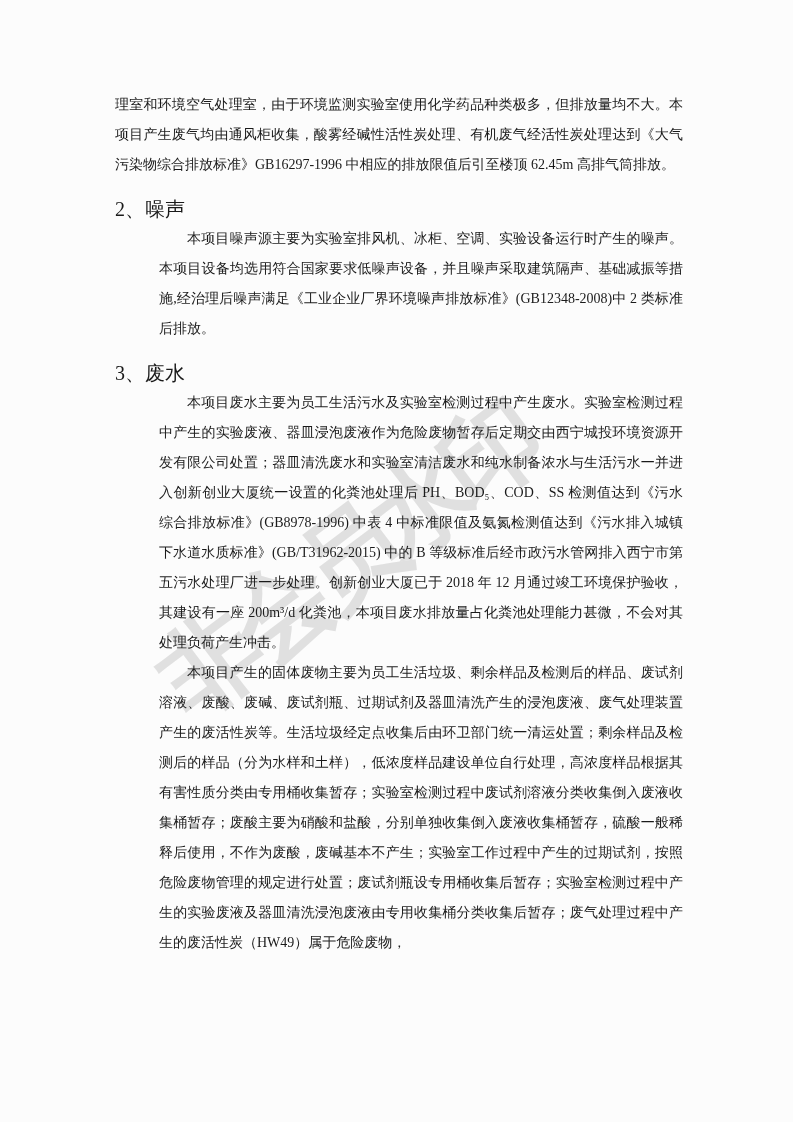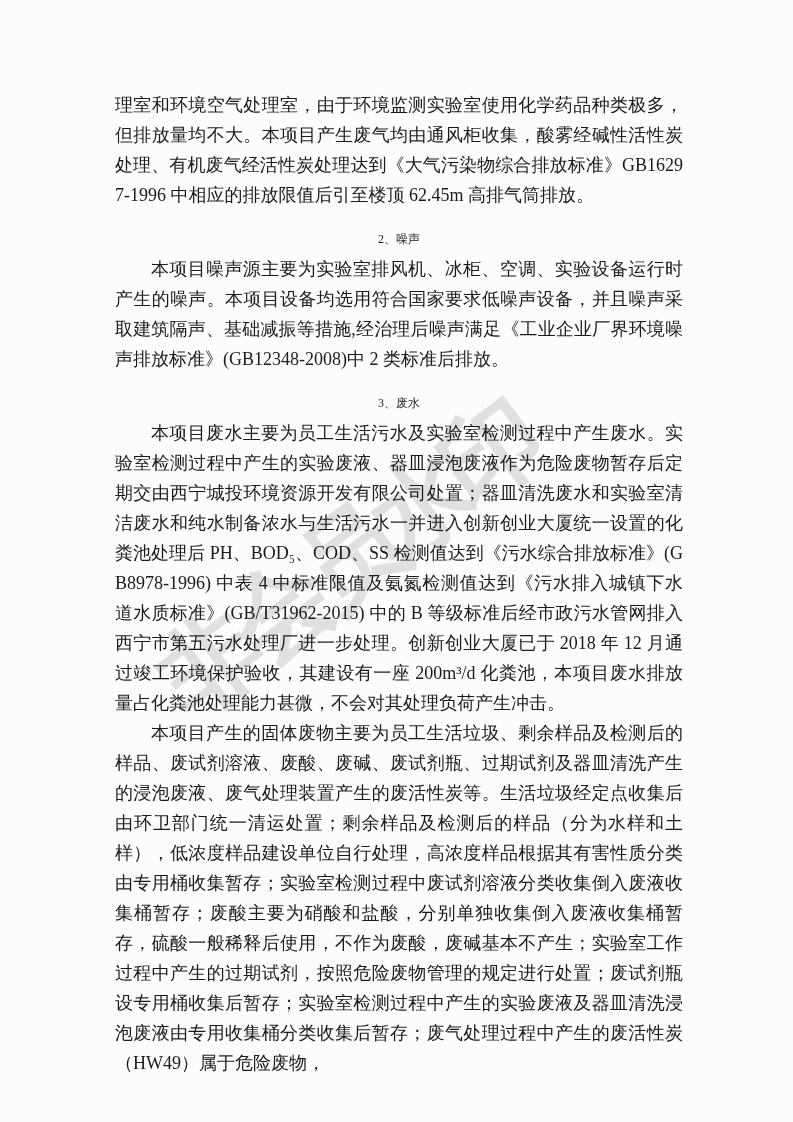"理室和环境空气处理室，由于环境监测实验室使用化学药品种类极多，但排放量均不大。本" .para { font-size: 18px -> 14px }
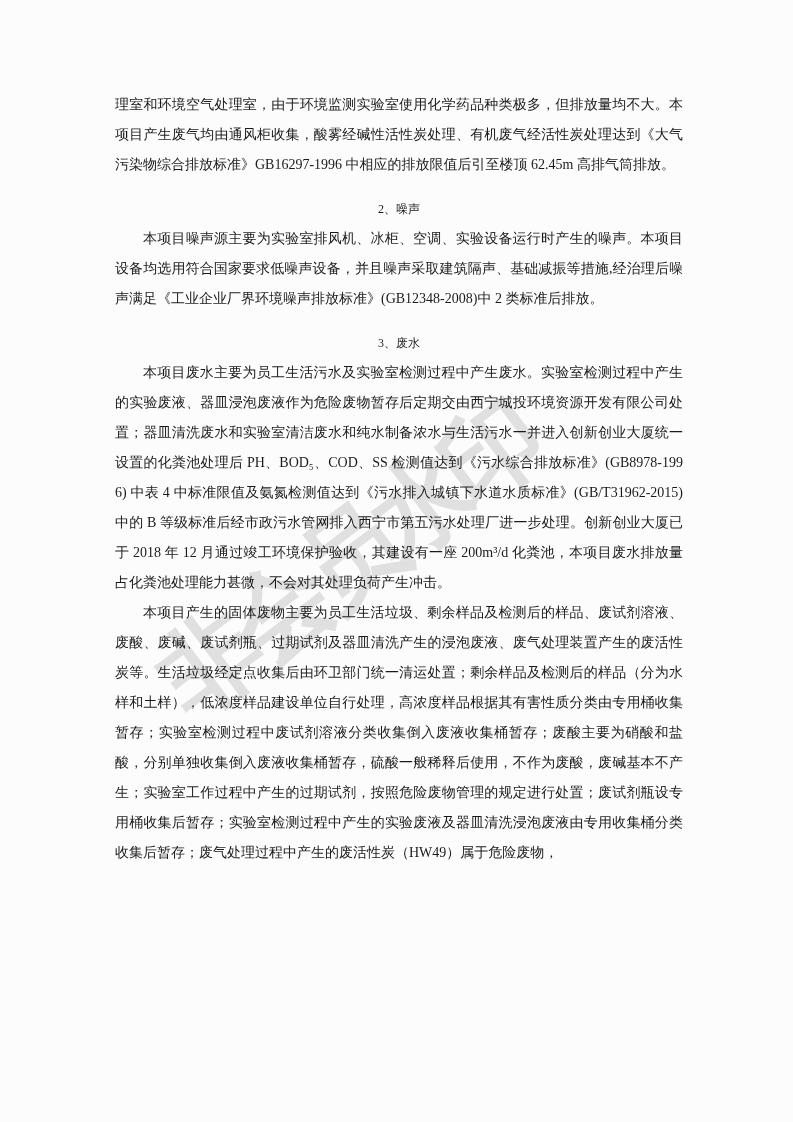"2、噪声" .heading { font-size: 12px -> 20px; text-align: center -> left }
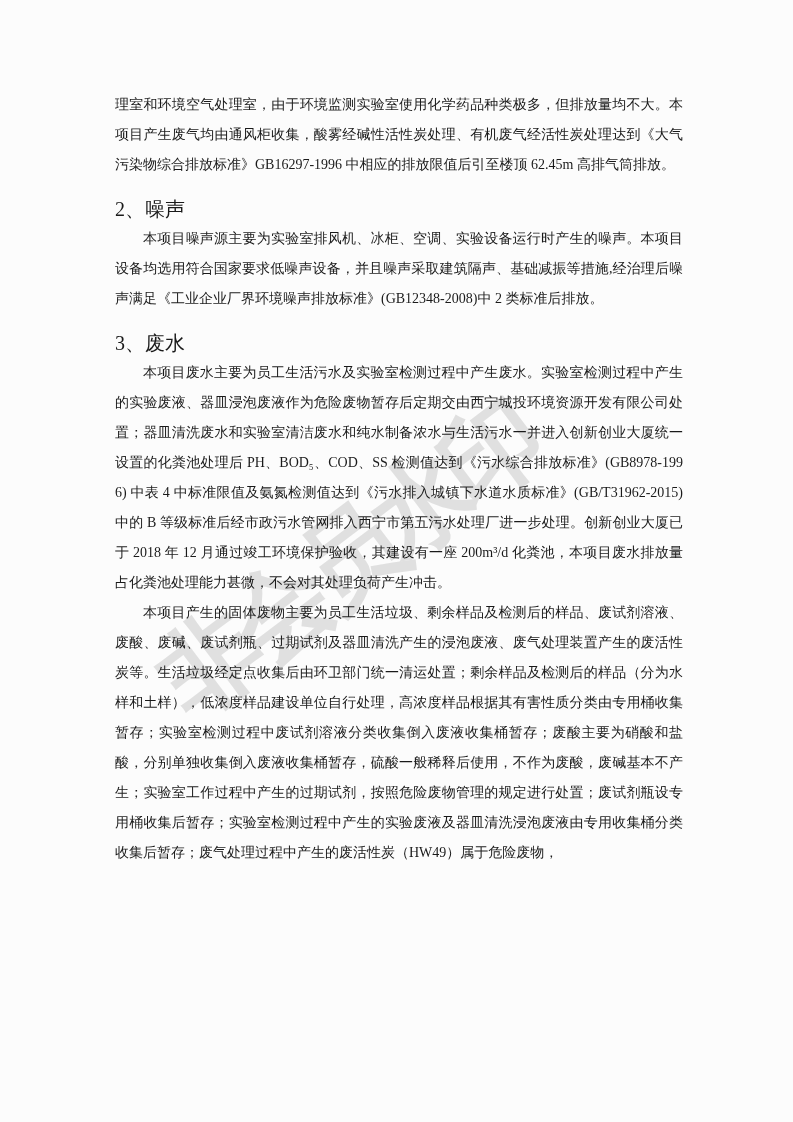"本项目噪声源主要为实验室排风机、冰柜、空调、实验设备运行时产生的噪声。本项目设备" .para.indent { margin-left: none -> 44px }
